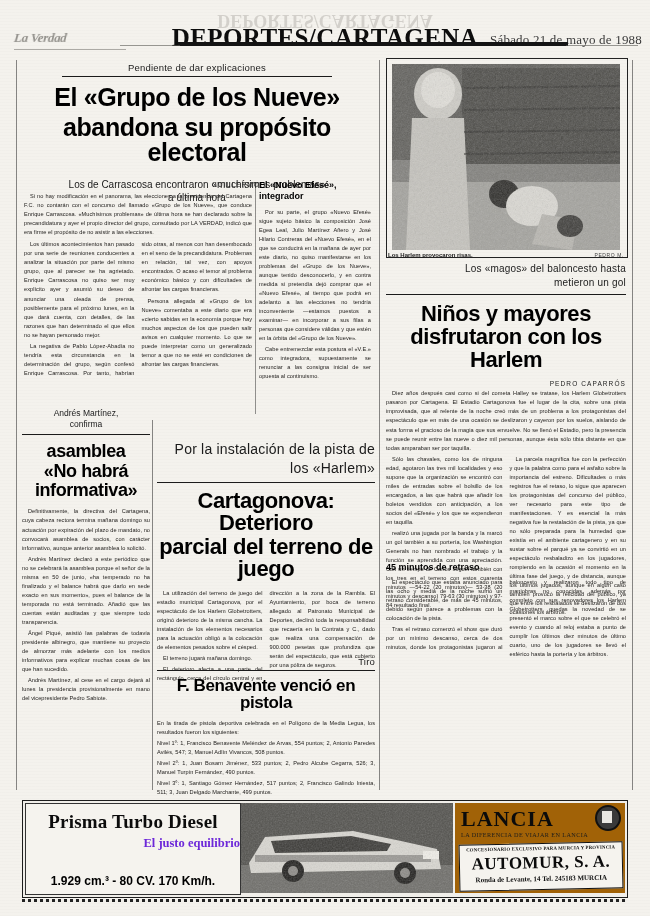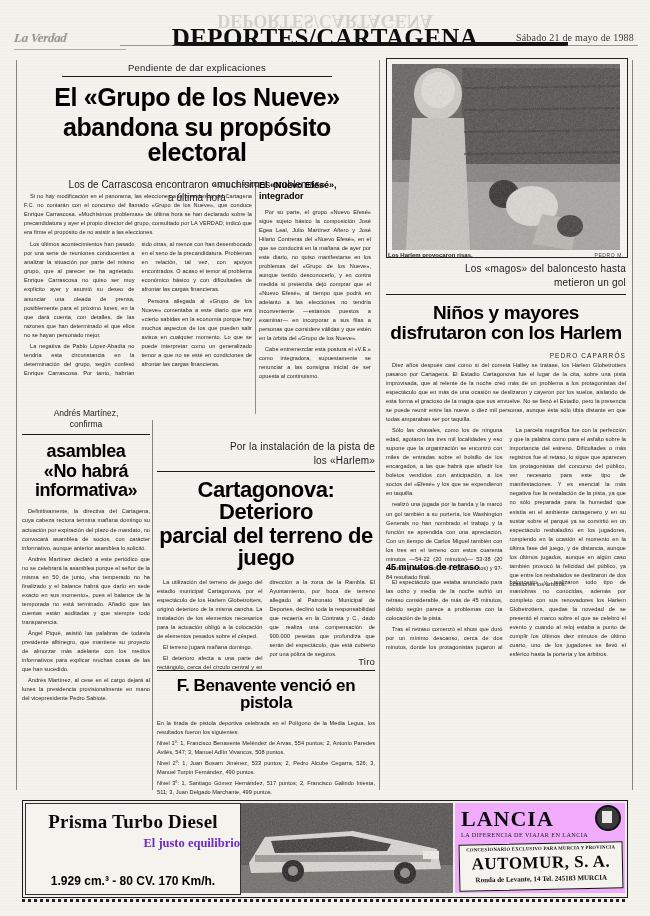"Sábado 21 de mayo de" .date { font-size: 10px -> 13px; right: 16px -> 8px }
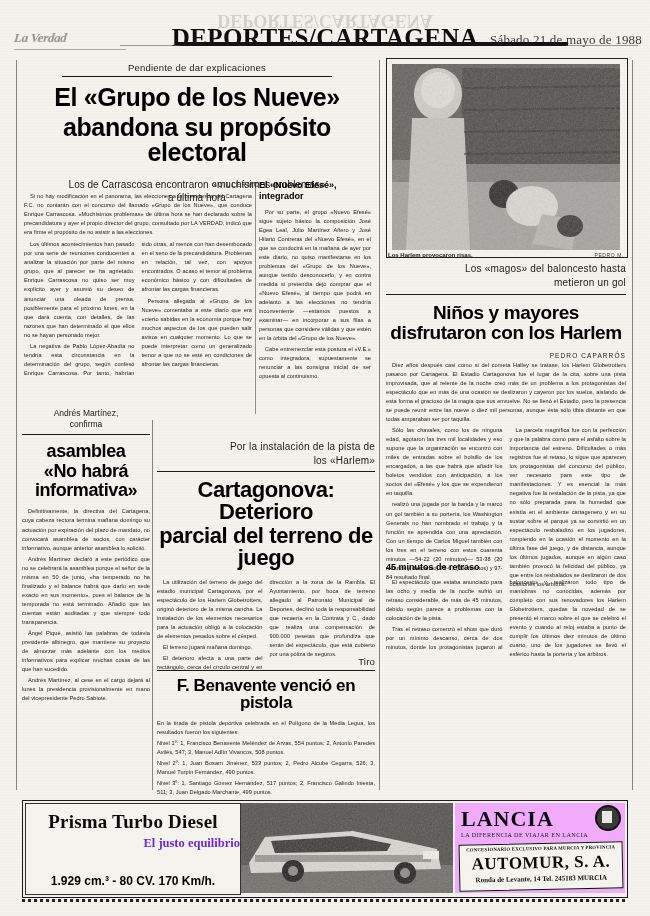"Niños y mayores" #harlem .hl { font-size: 19px -> 22px }
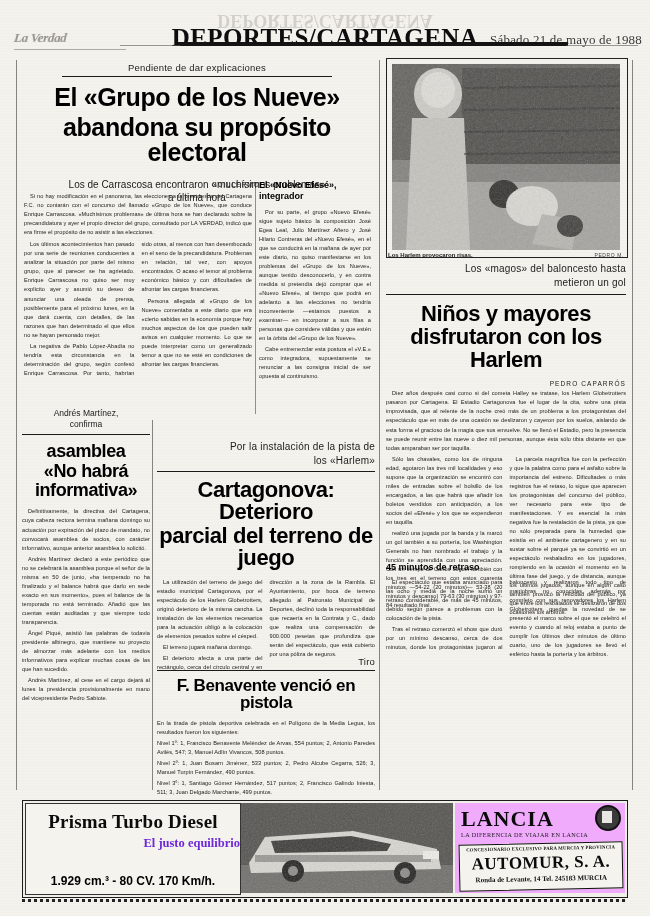"Por la instalación de la" #cartagonova .kicker { font-size: 10px -> 14px }
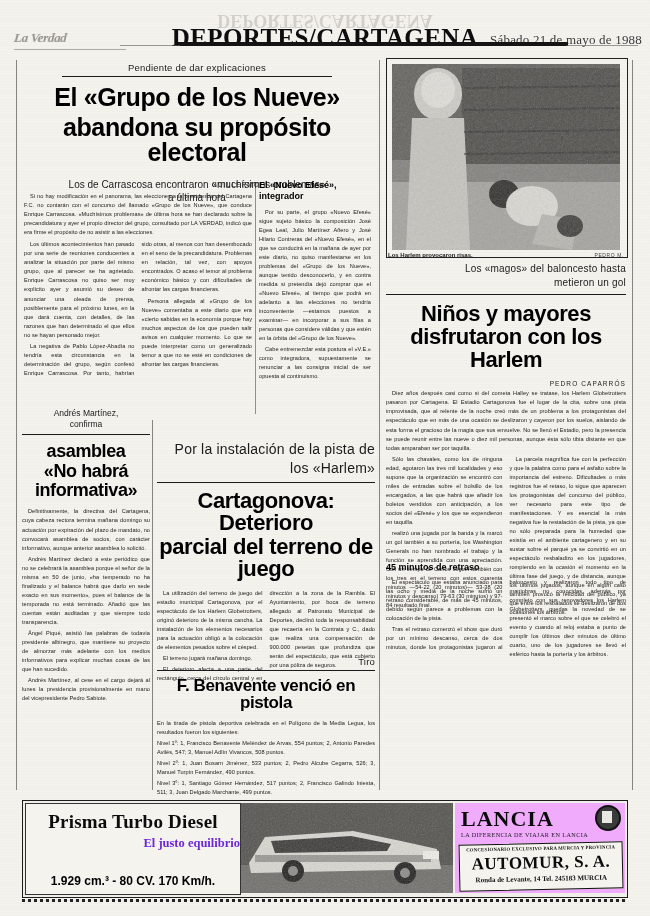"LANCIA" #ad-right { background: #f0abfc -> #a16207 }
